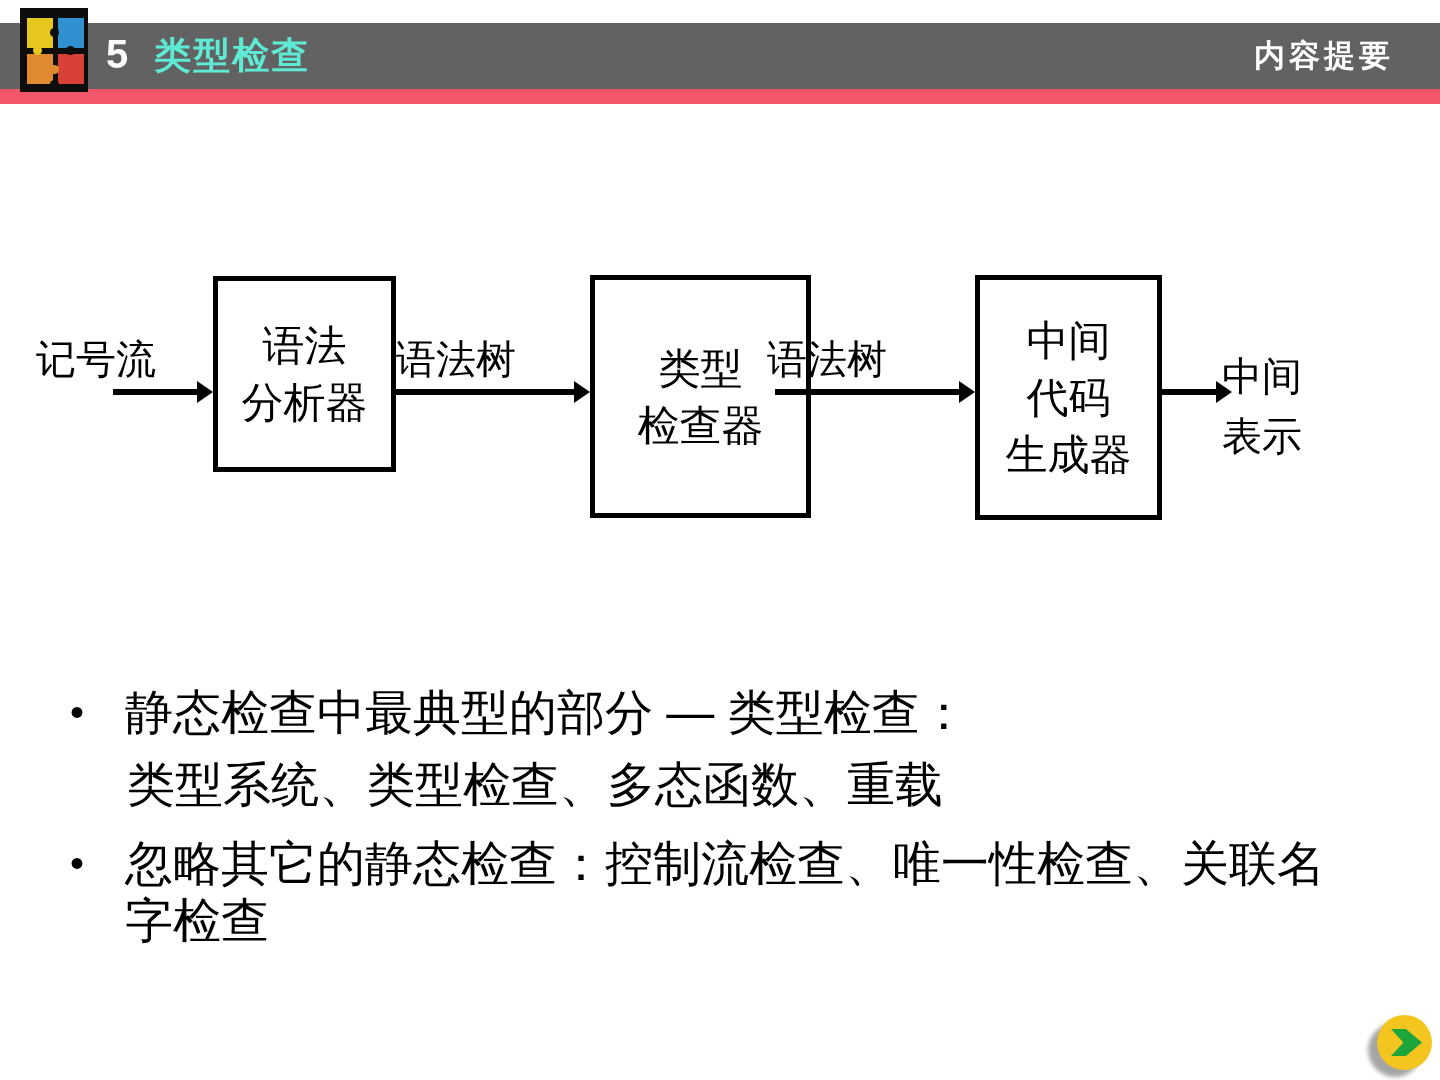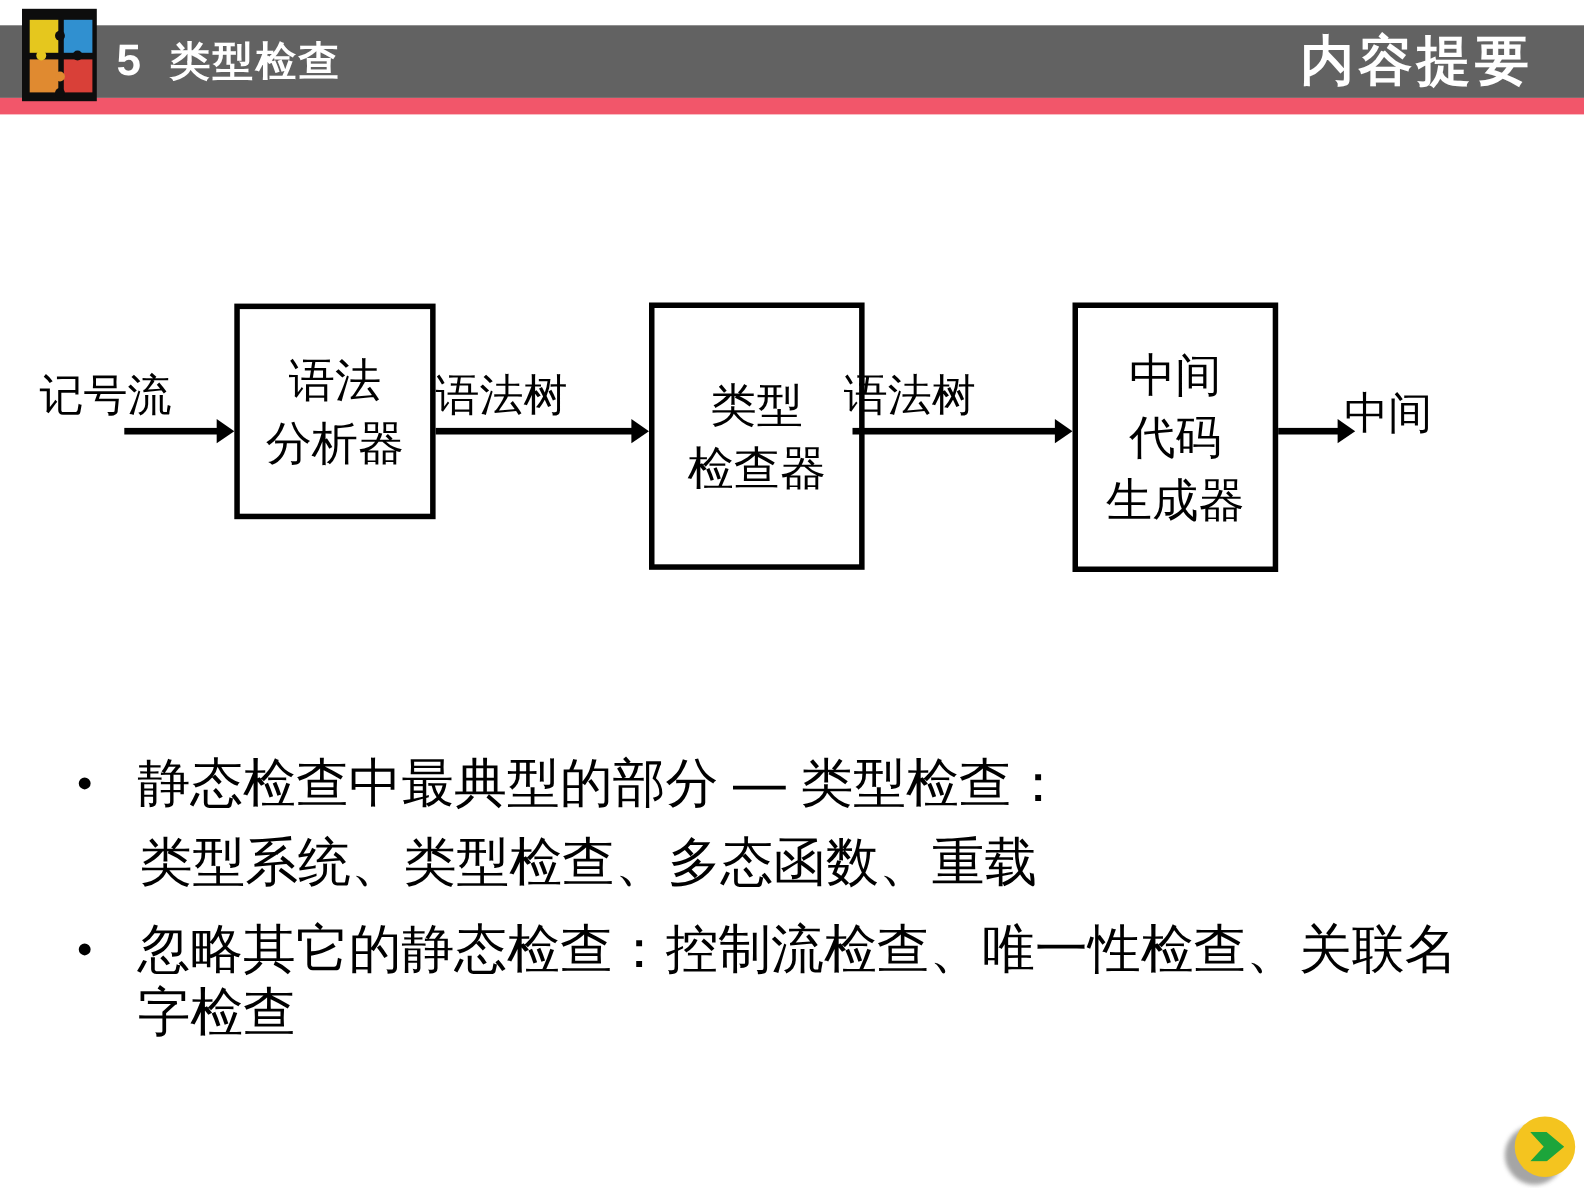"类型检查" .section-title { color: #ffffff -> #5eead4 }
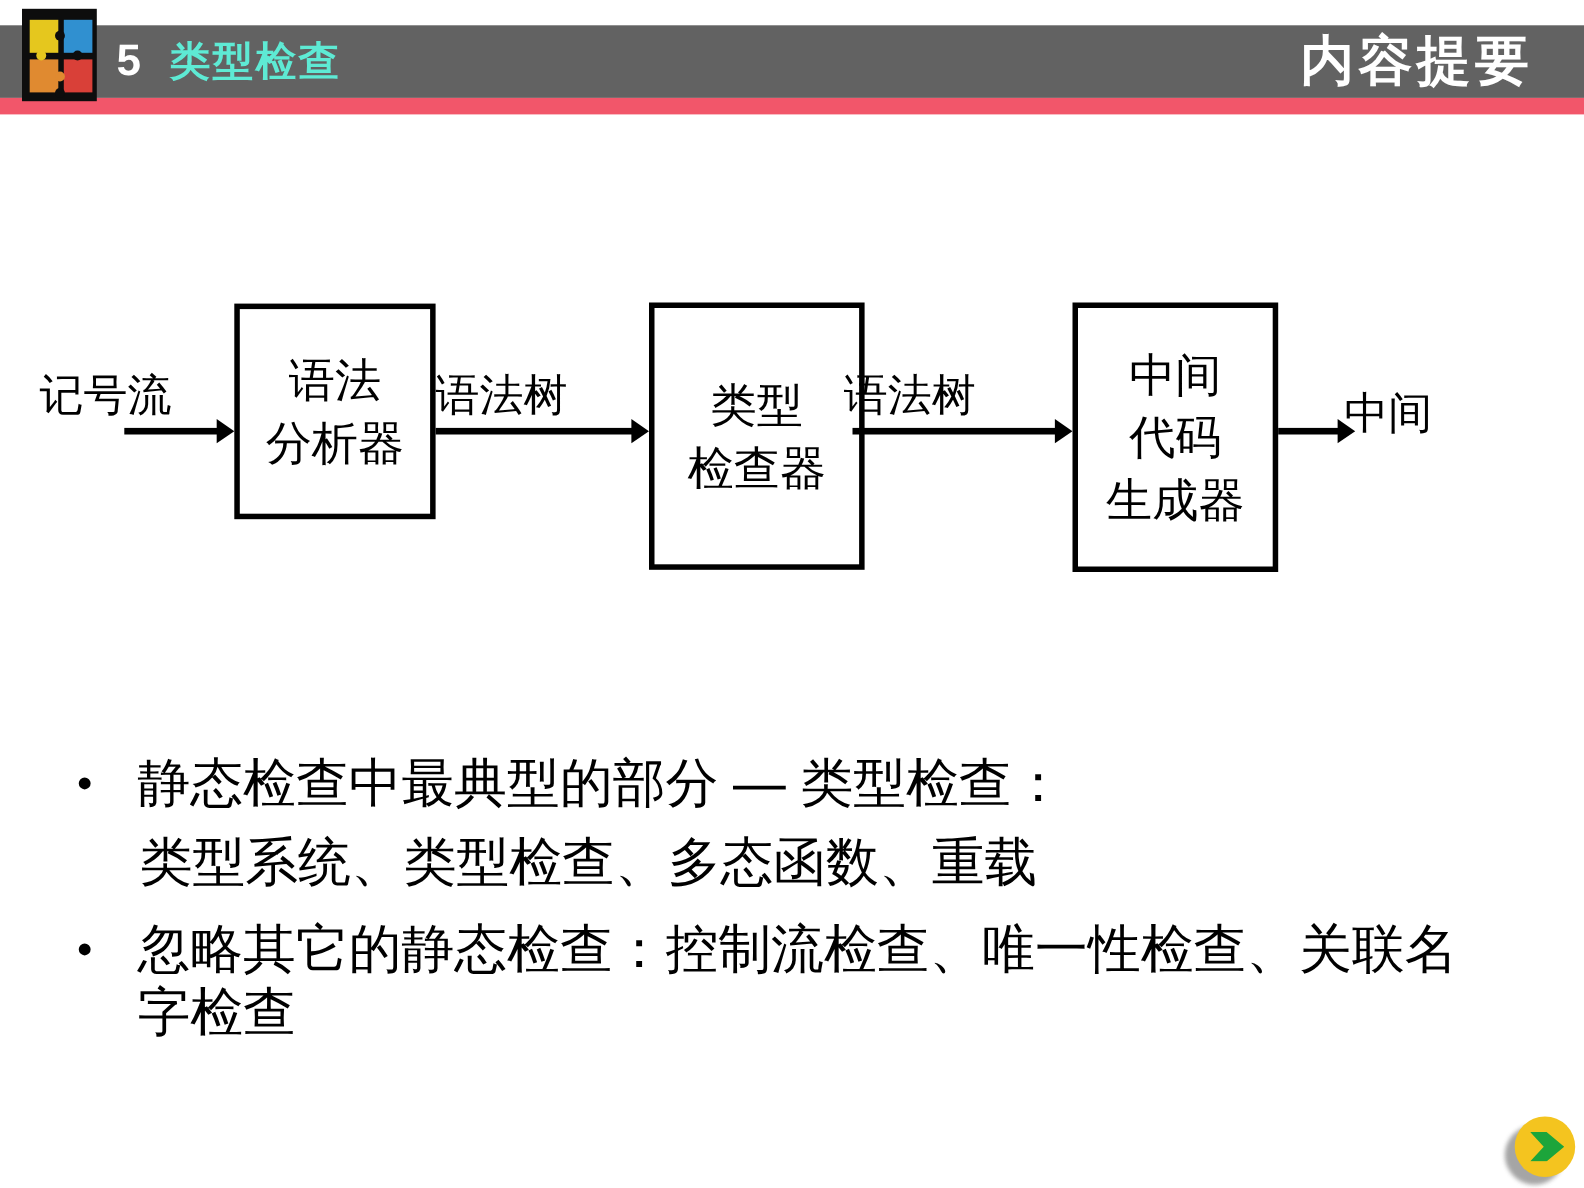"内容提要" .corner-title { font-size: 49px -> 31px }
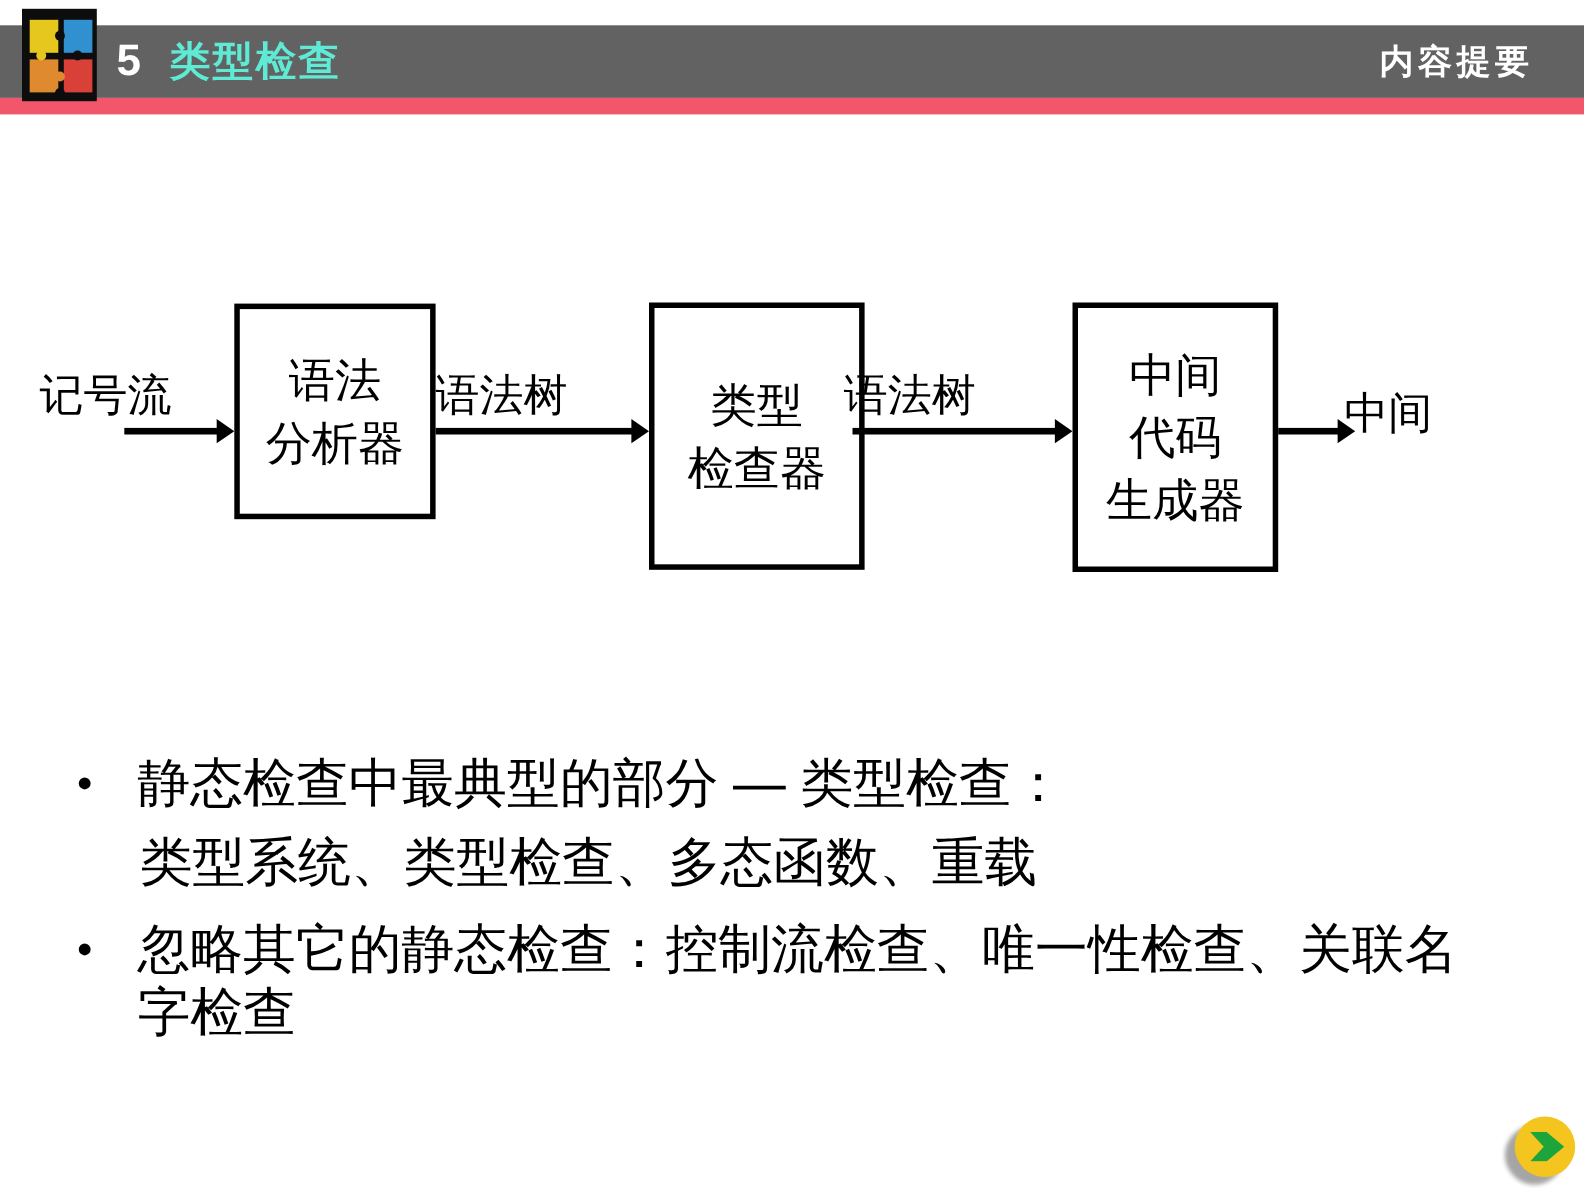"类型" .node-checker { width: 196px -> 221px }
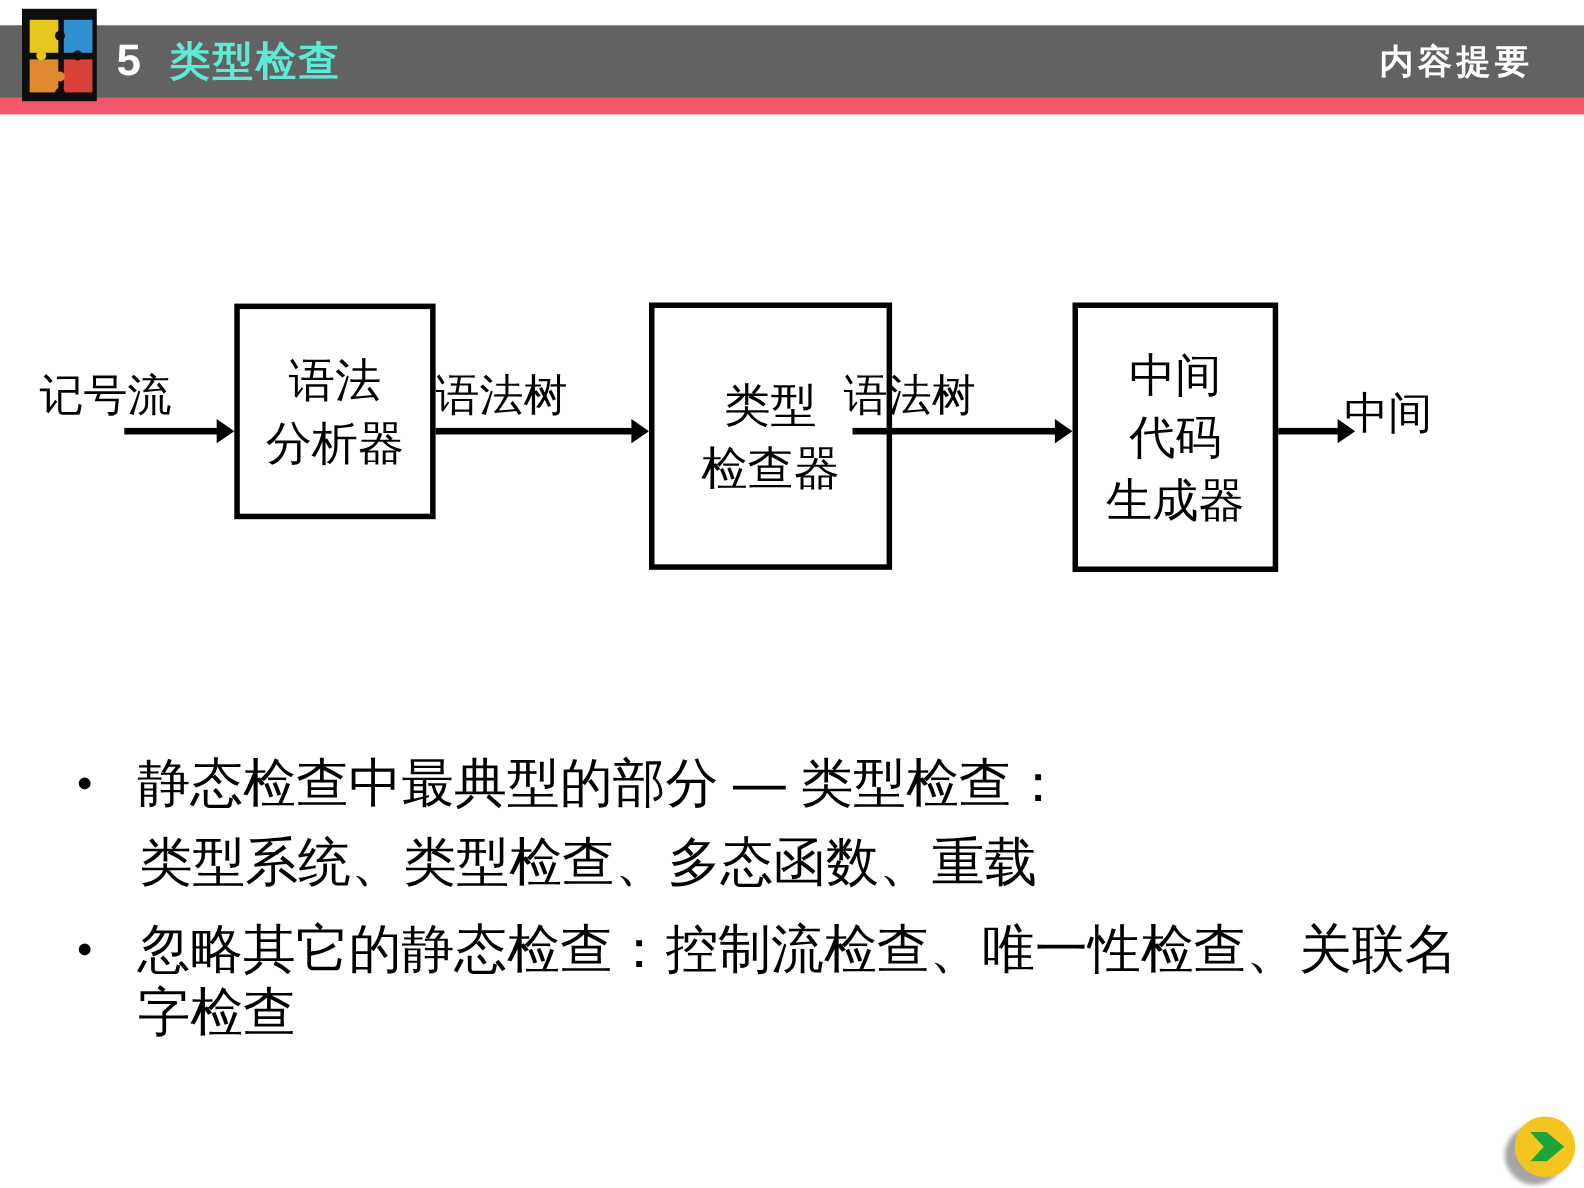"表示" div { html: none -> <div>表示</div> }
